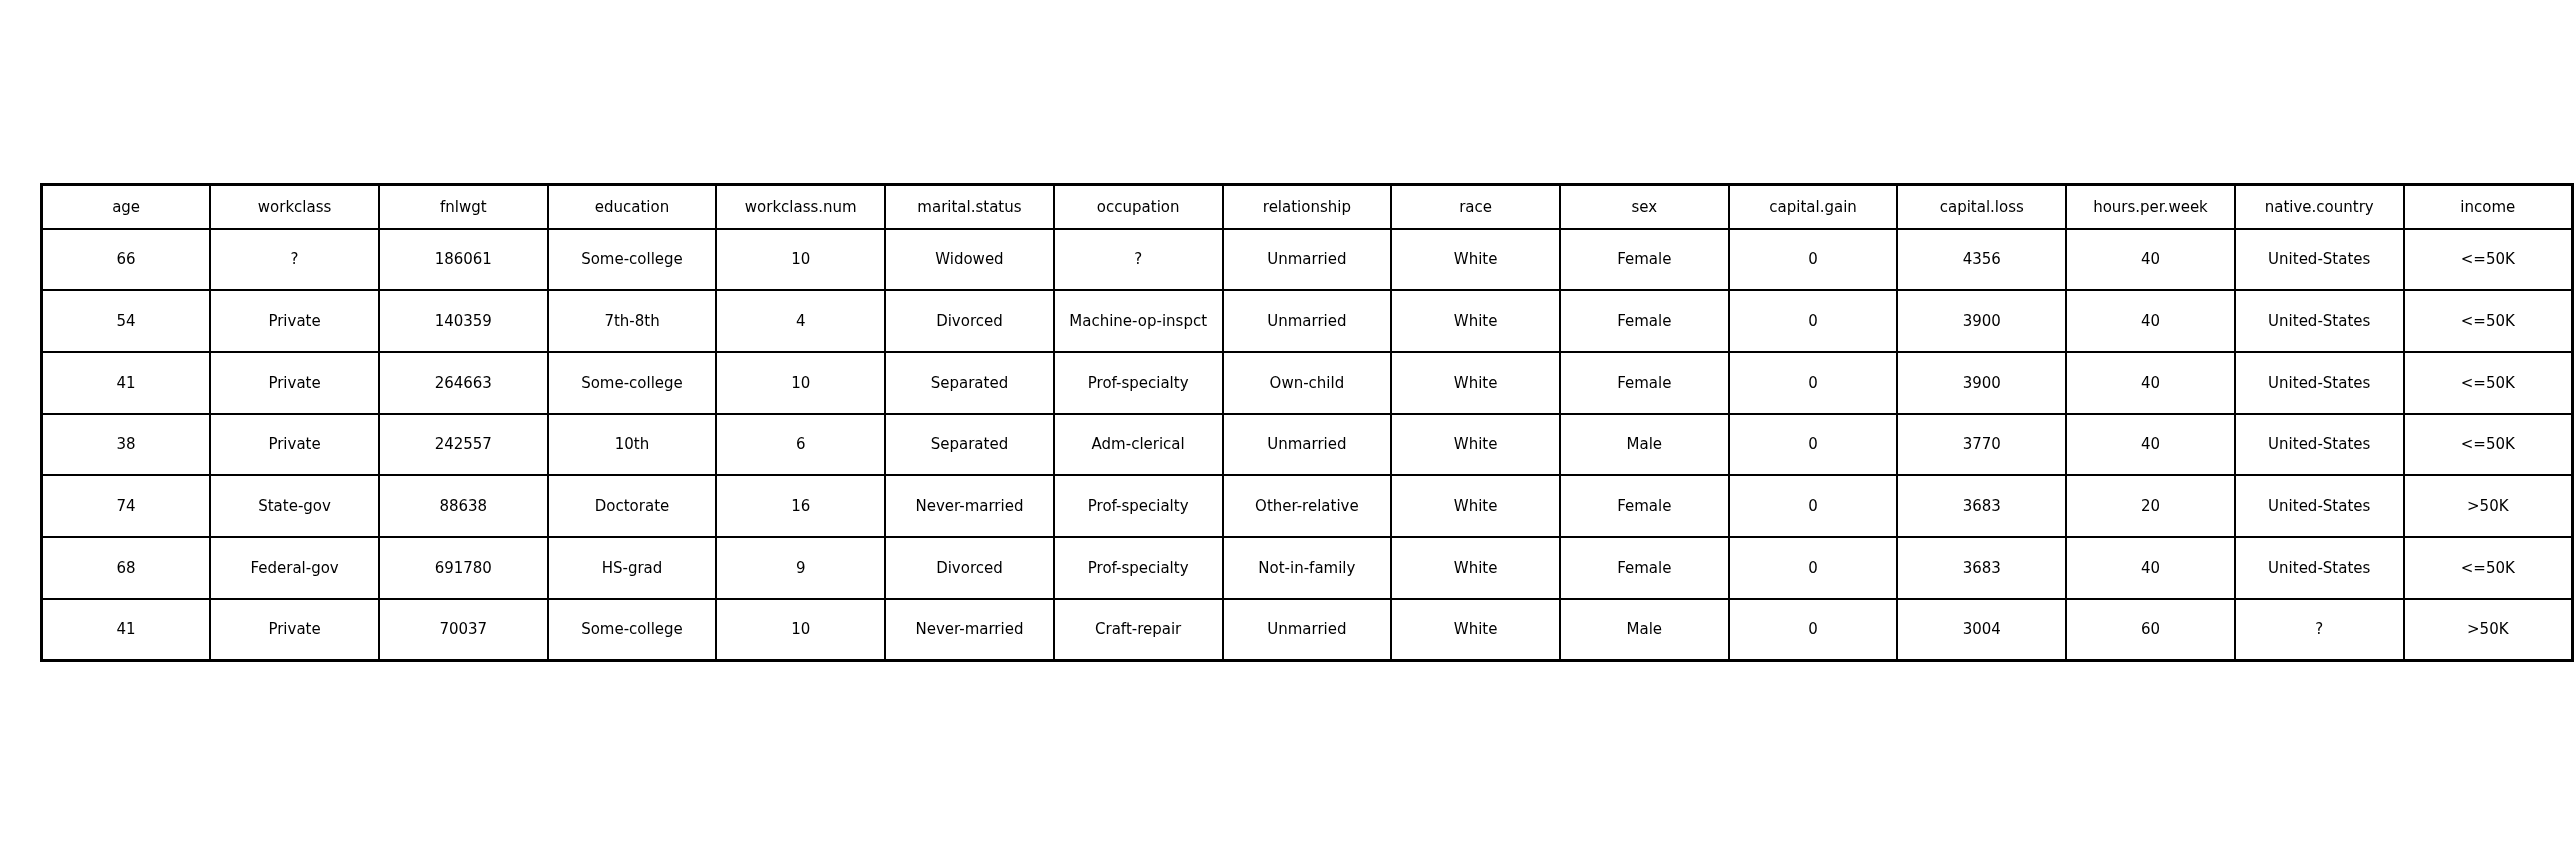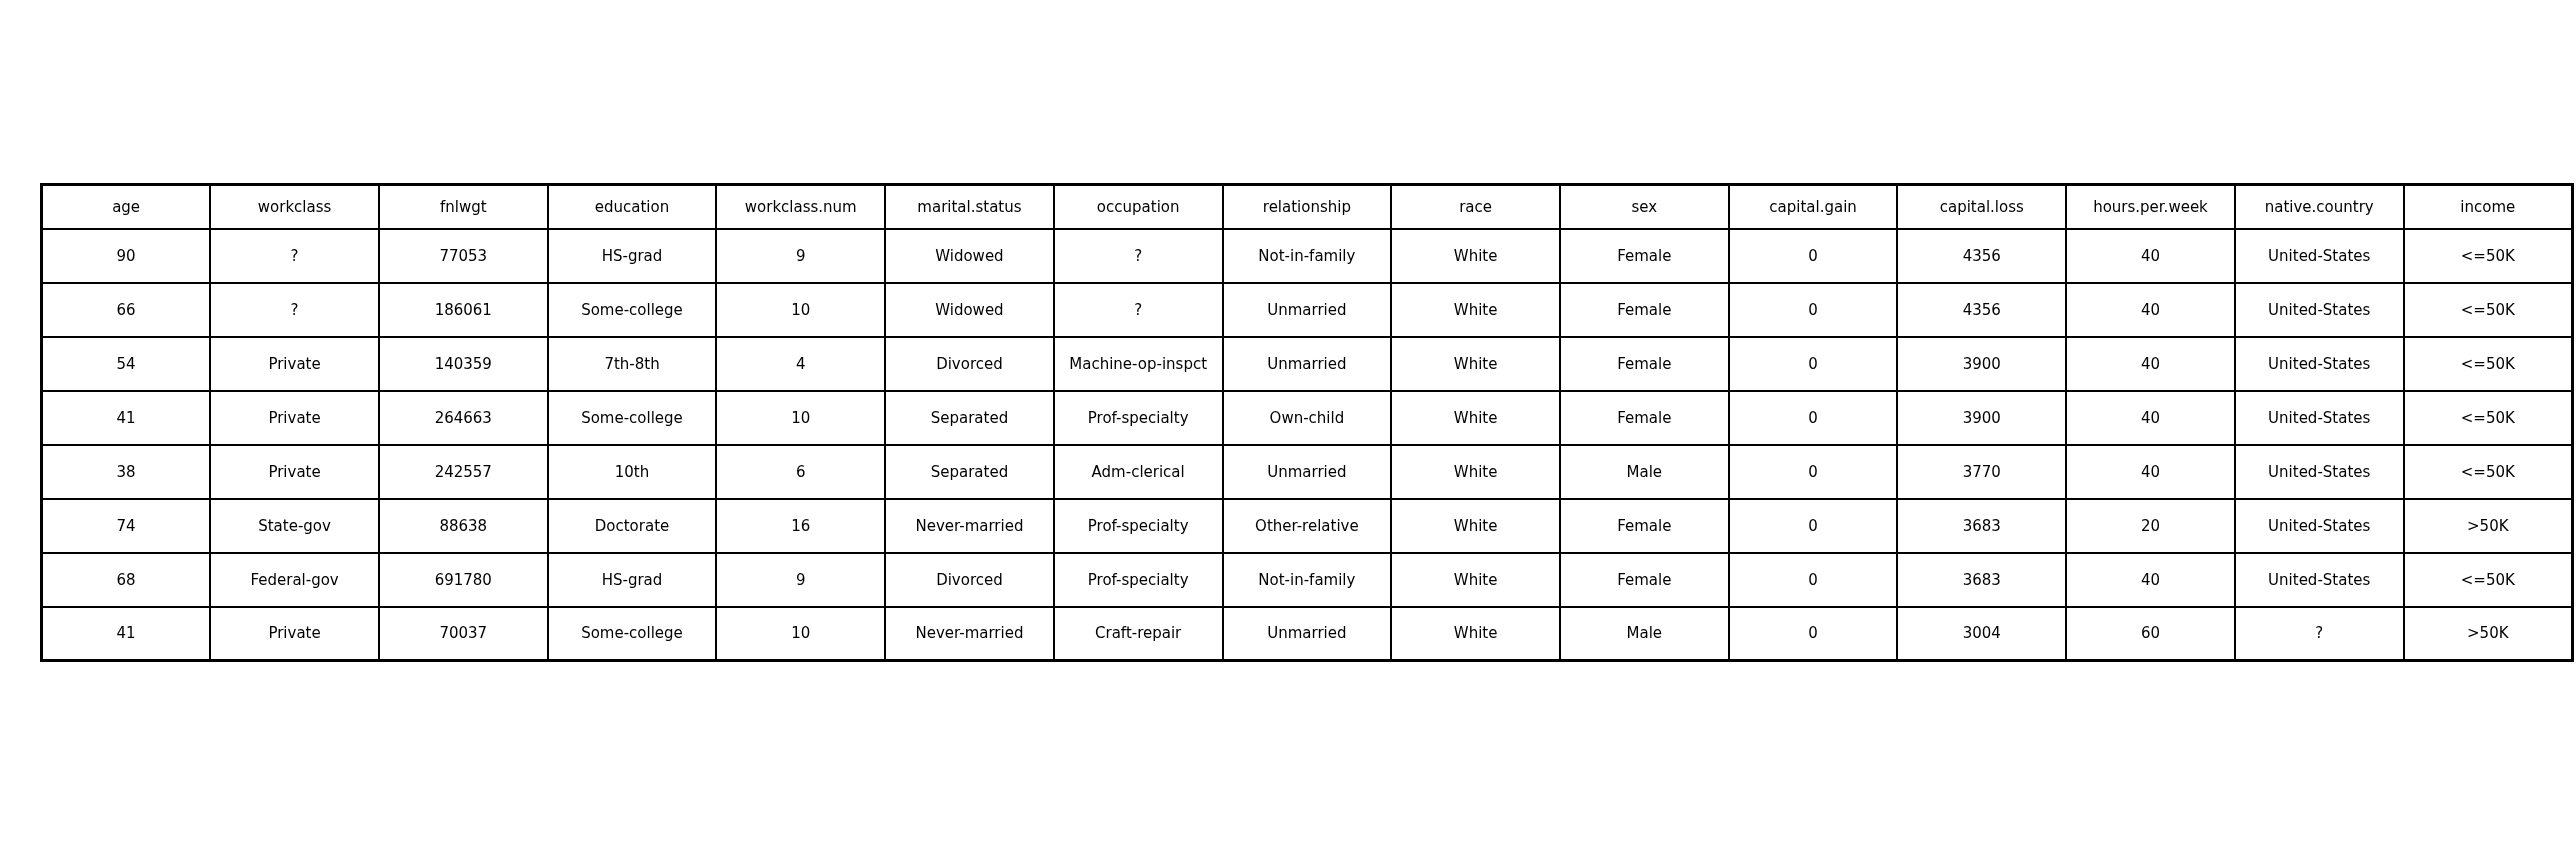"90" tr { html: <tr> <td>90</td> <td>?</td> <td>77053</td> <td>HS-grad</td> <td>9</td> <td>Widowed</td> <td>?</td> <td>Not-in-family</td> <td>White</td> <td>Female</td> <td>0</td> <td>4356</td> <td>40</td> <td>United-States</td> <td>&lt;=50K</td> </tr> -> none }
